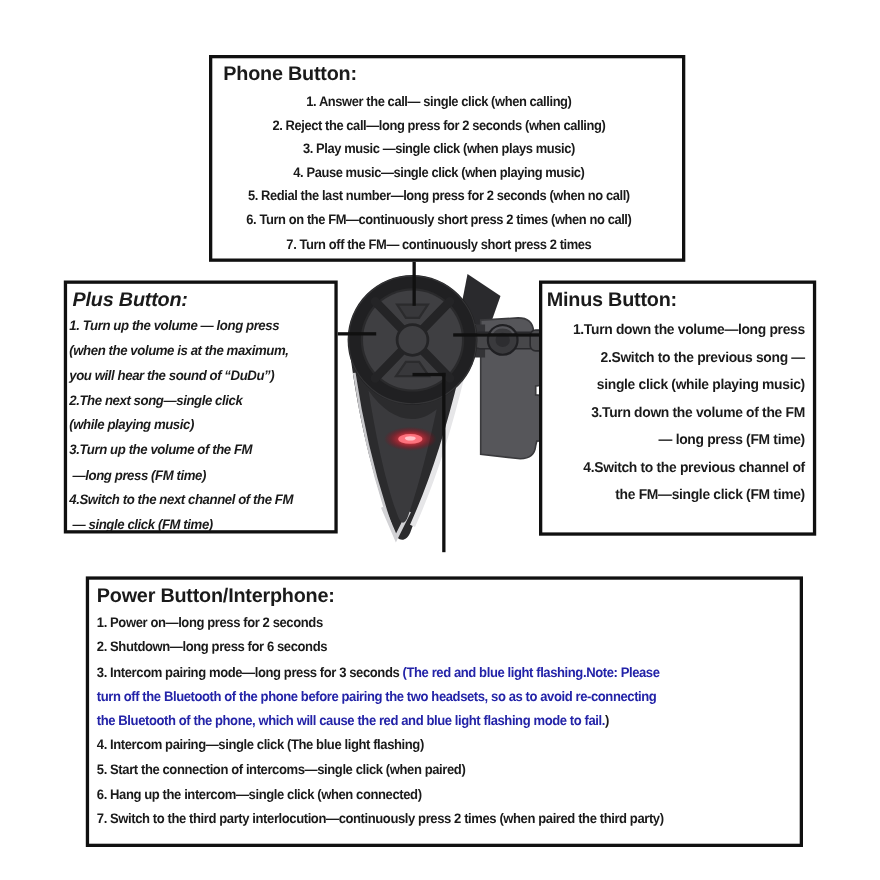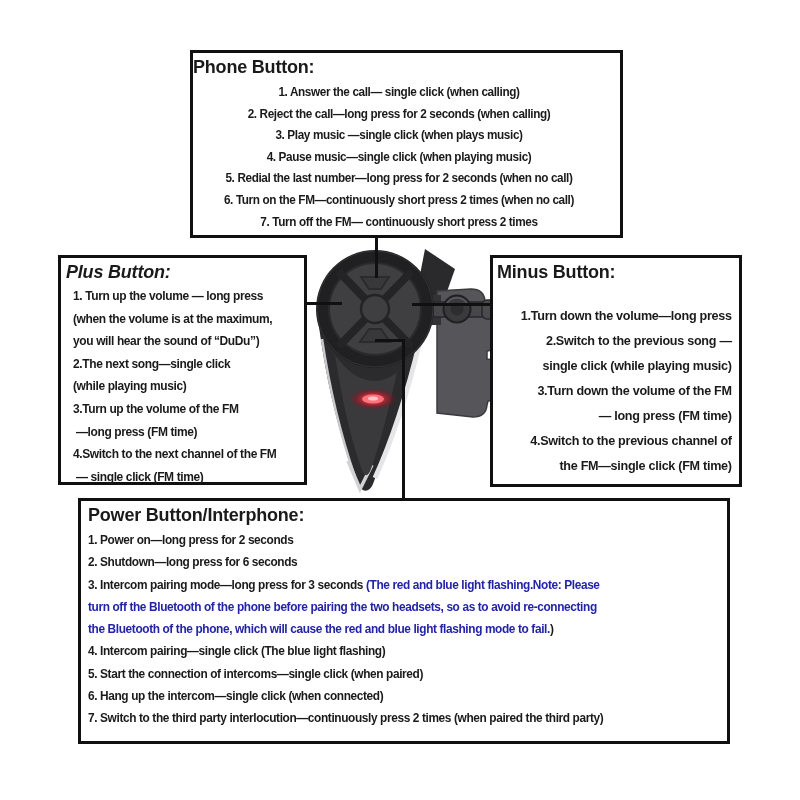"Phone Button:" .box-phone .box-title { margin: 4px 0 4px 0 -> 4px 0 4px 10px }
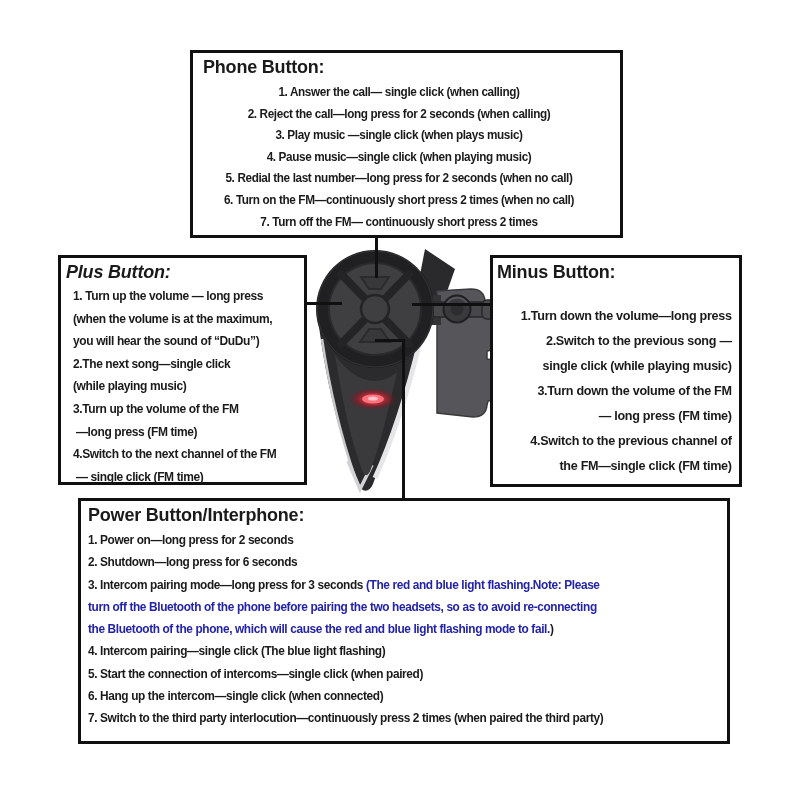"Minus Button:" .box-minus .box-title { margin: 4px 0 20px 4px -> 4px 0 4px 4px }
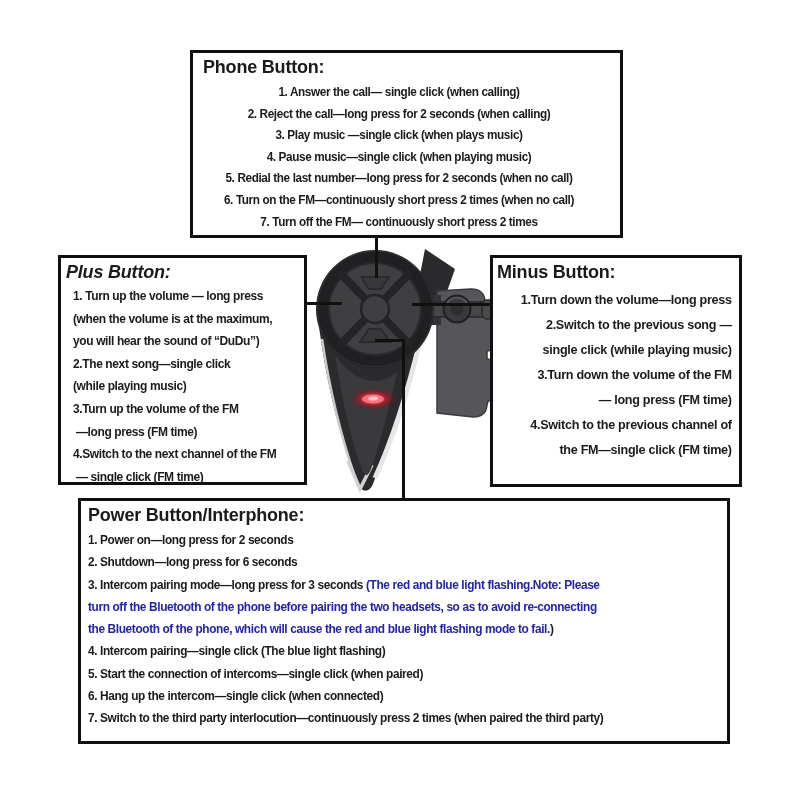"1. Turn up the volume" .box-plus .lines { font-style: none -> italic; padding-left: 12px -> 2px }
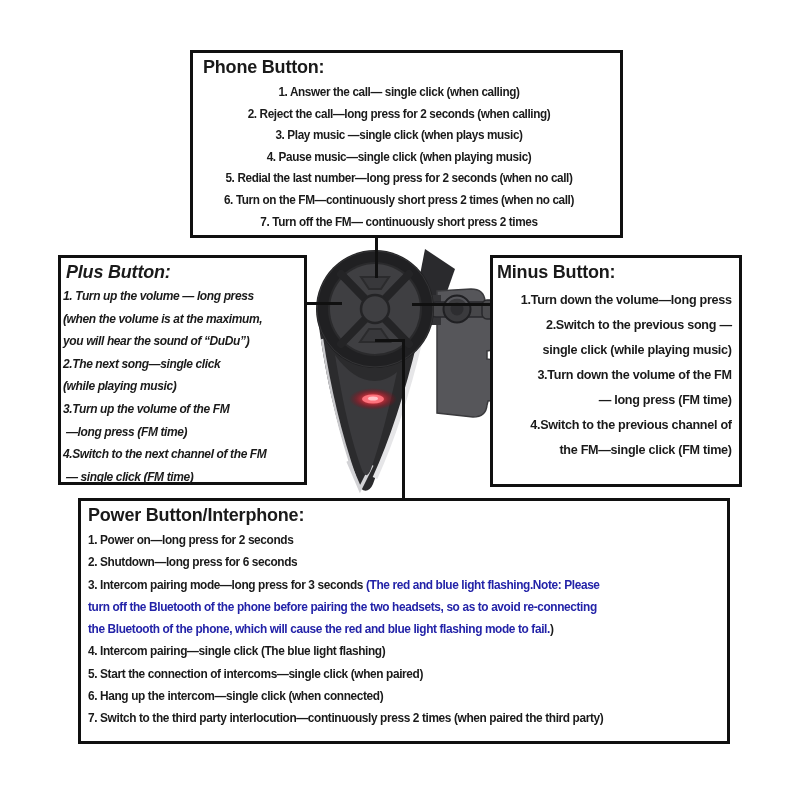"Power Button/Interphone:" .box-power { top: 498px -> 524px }
